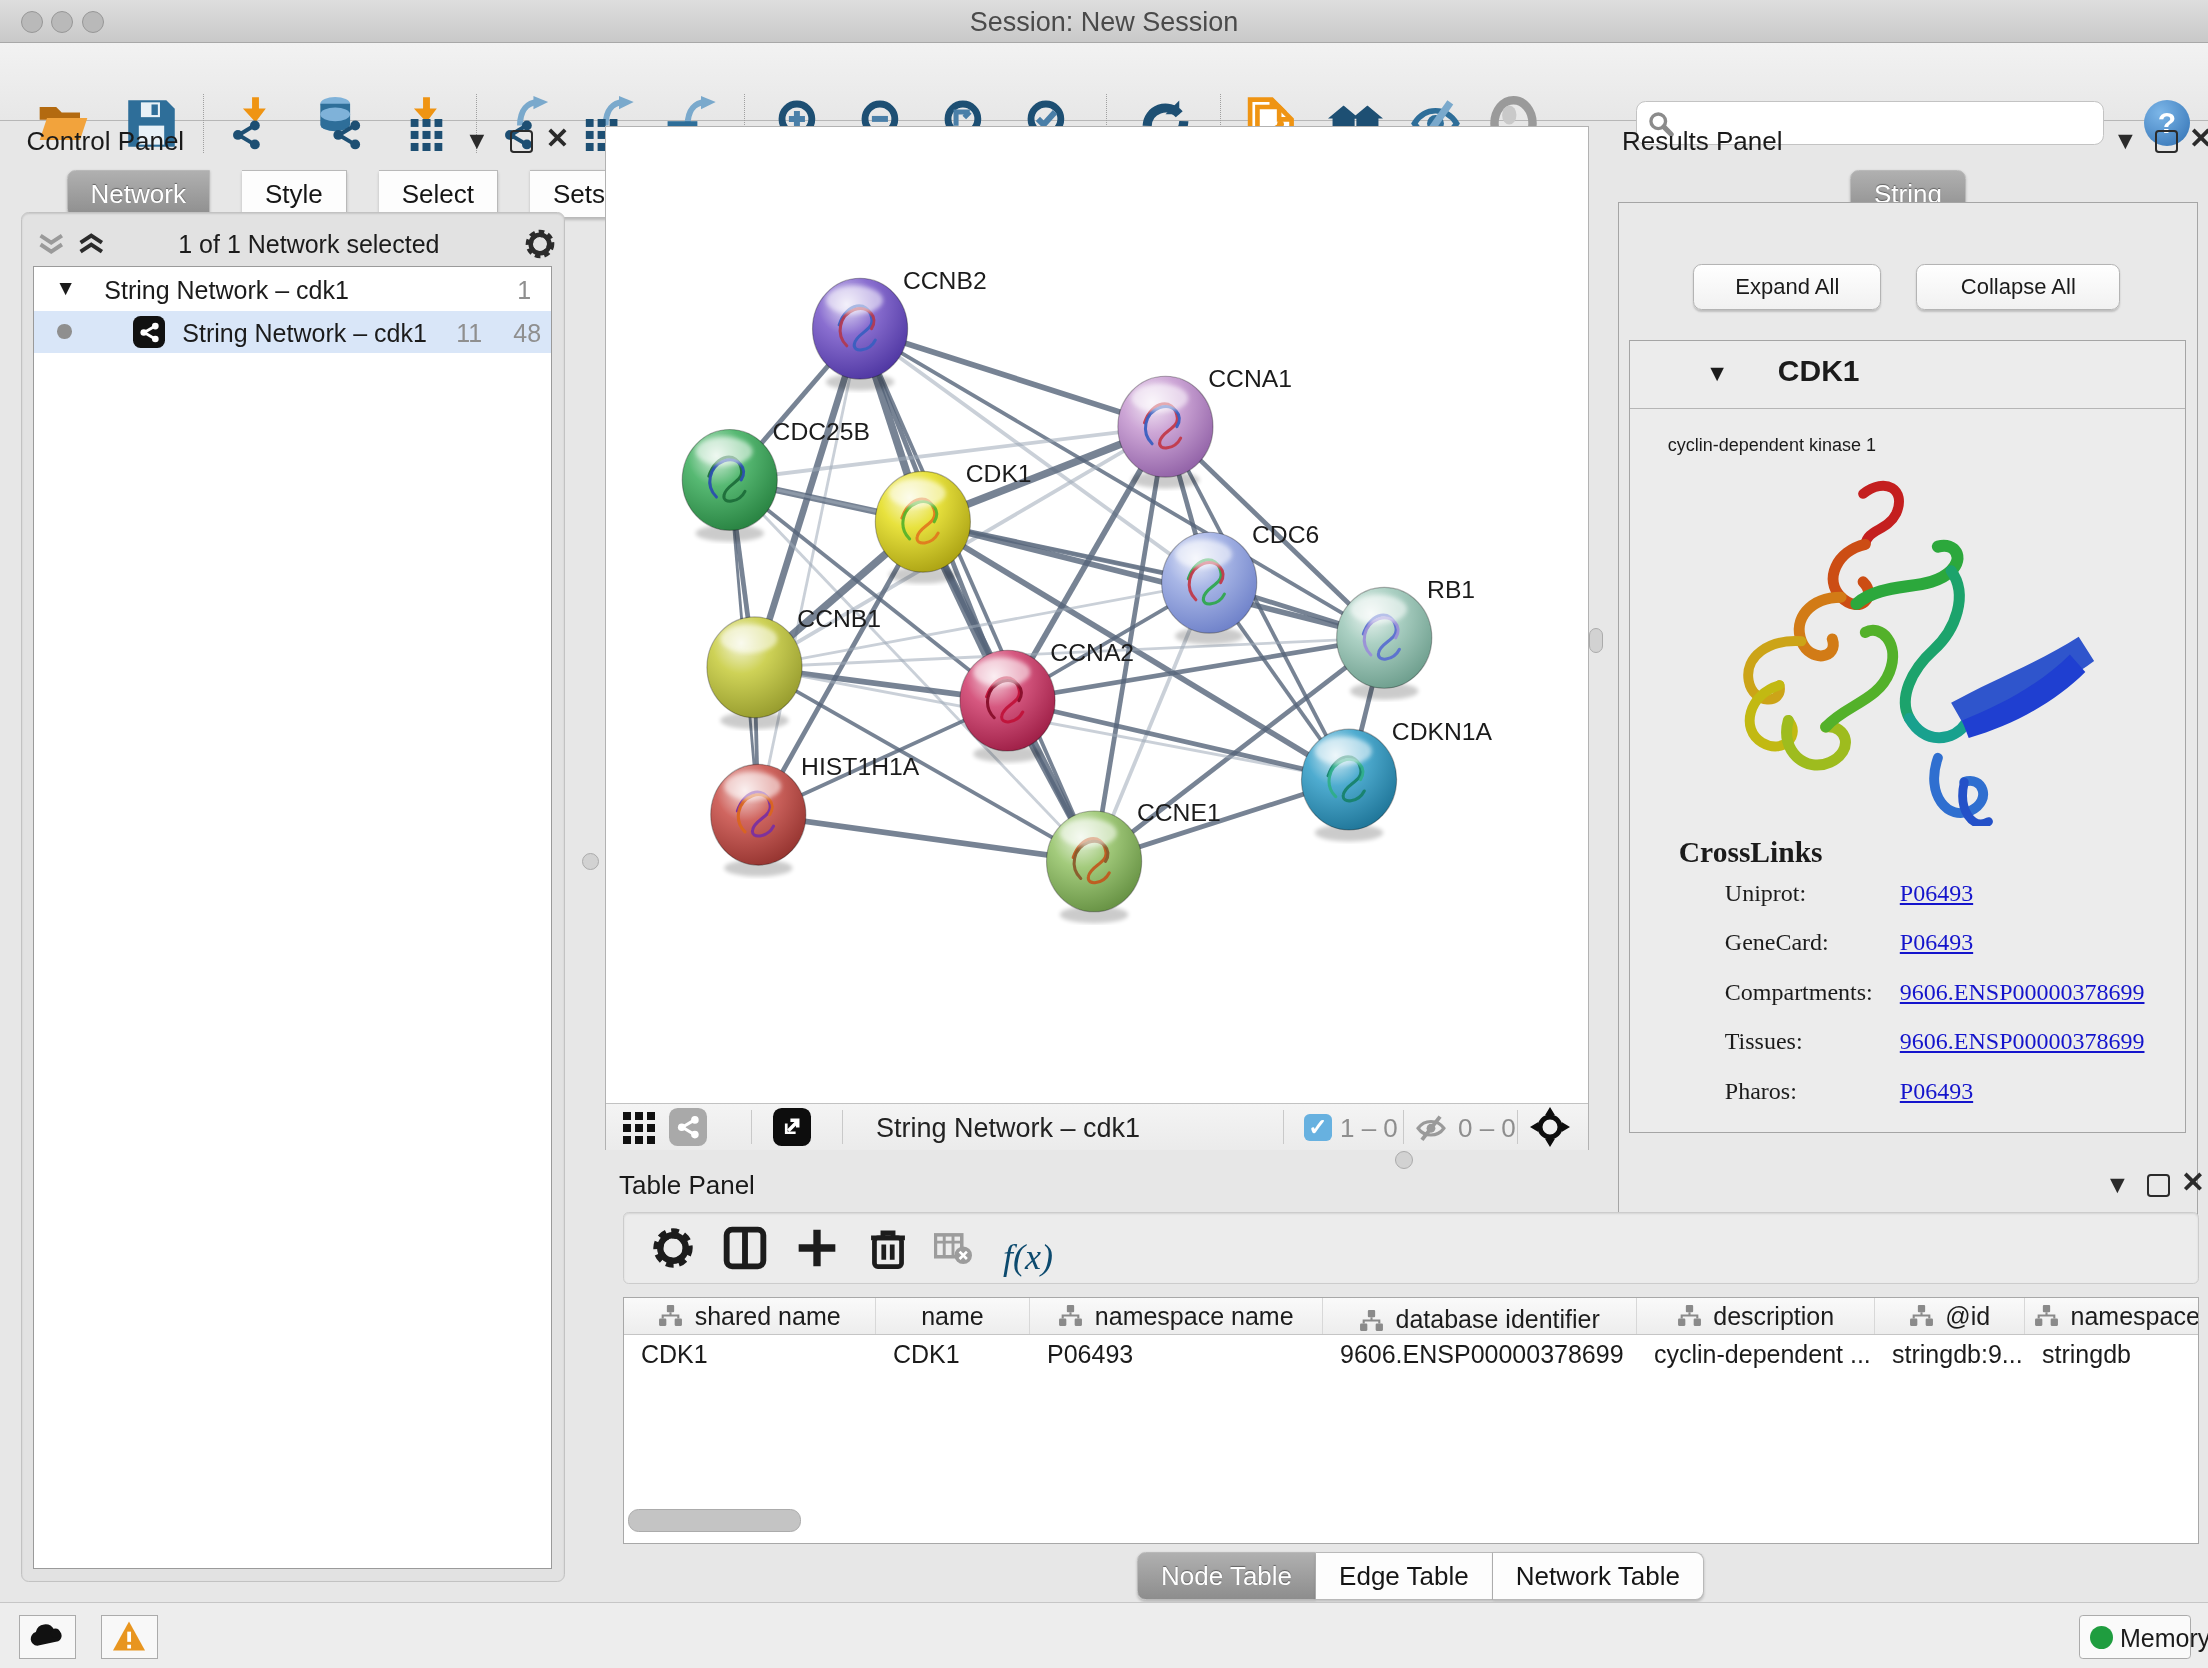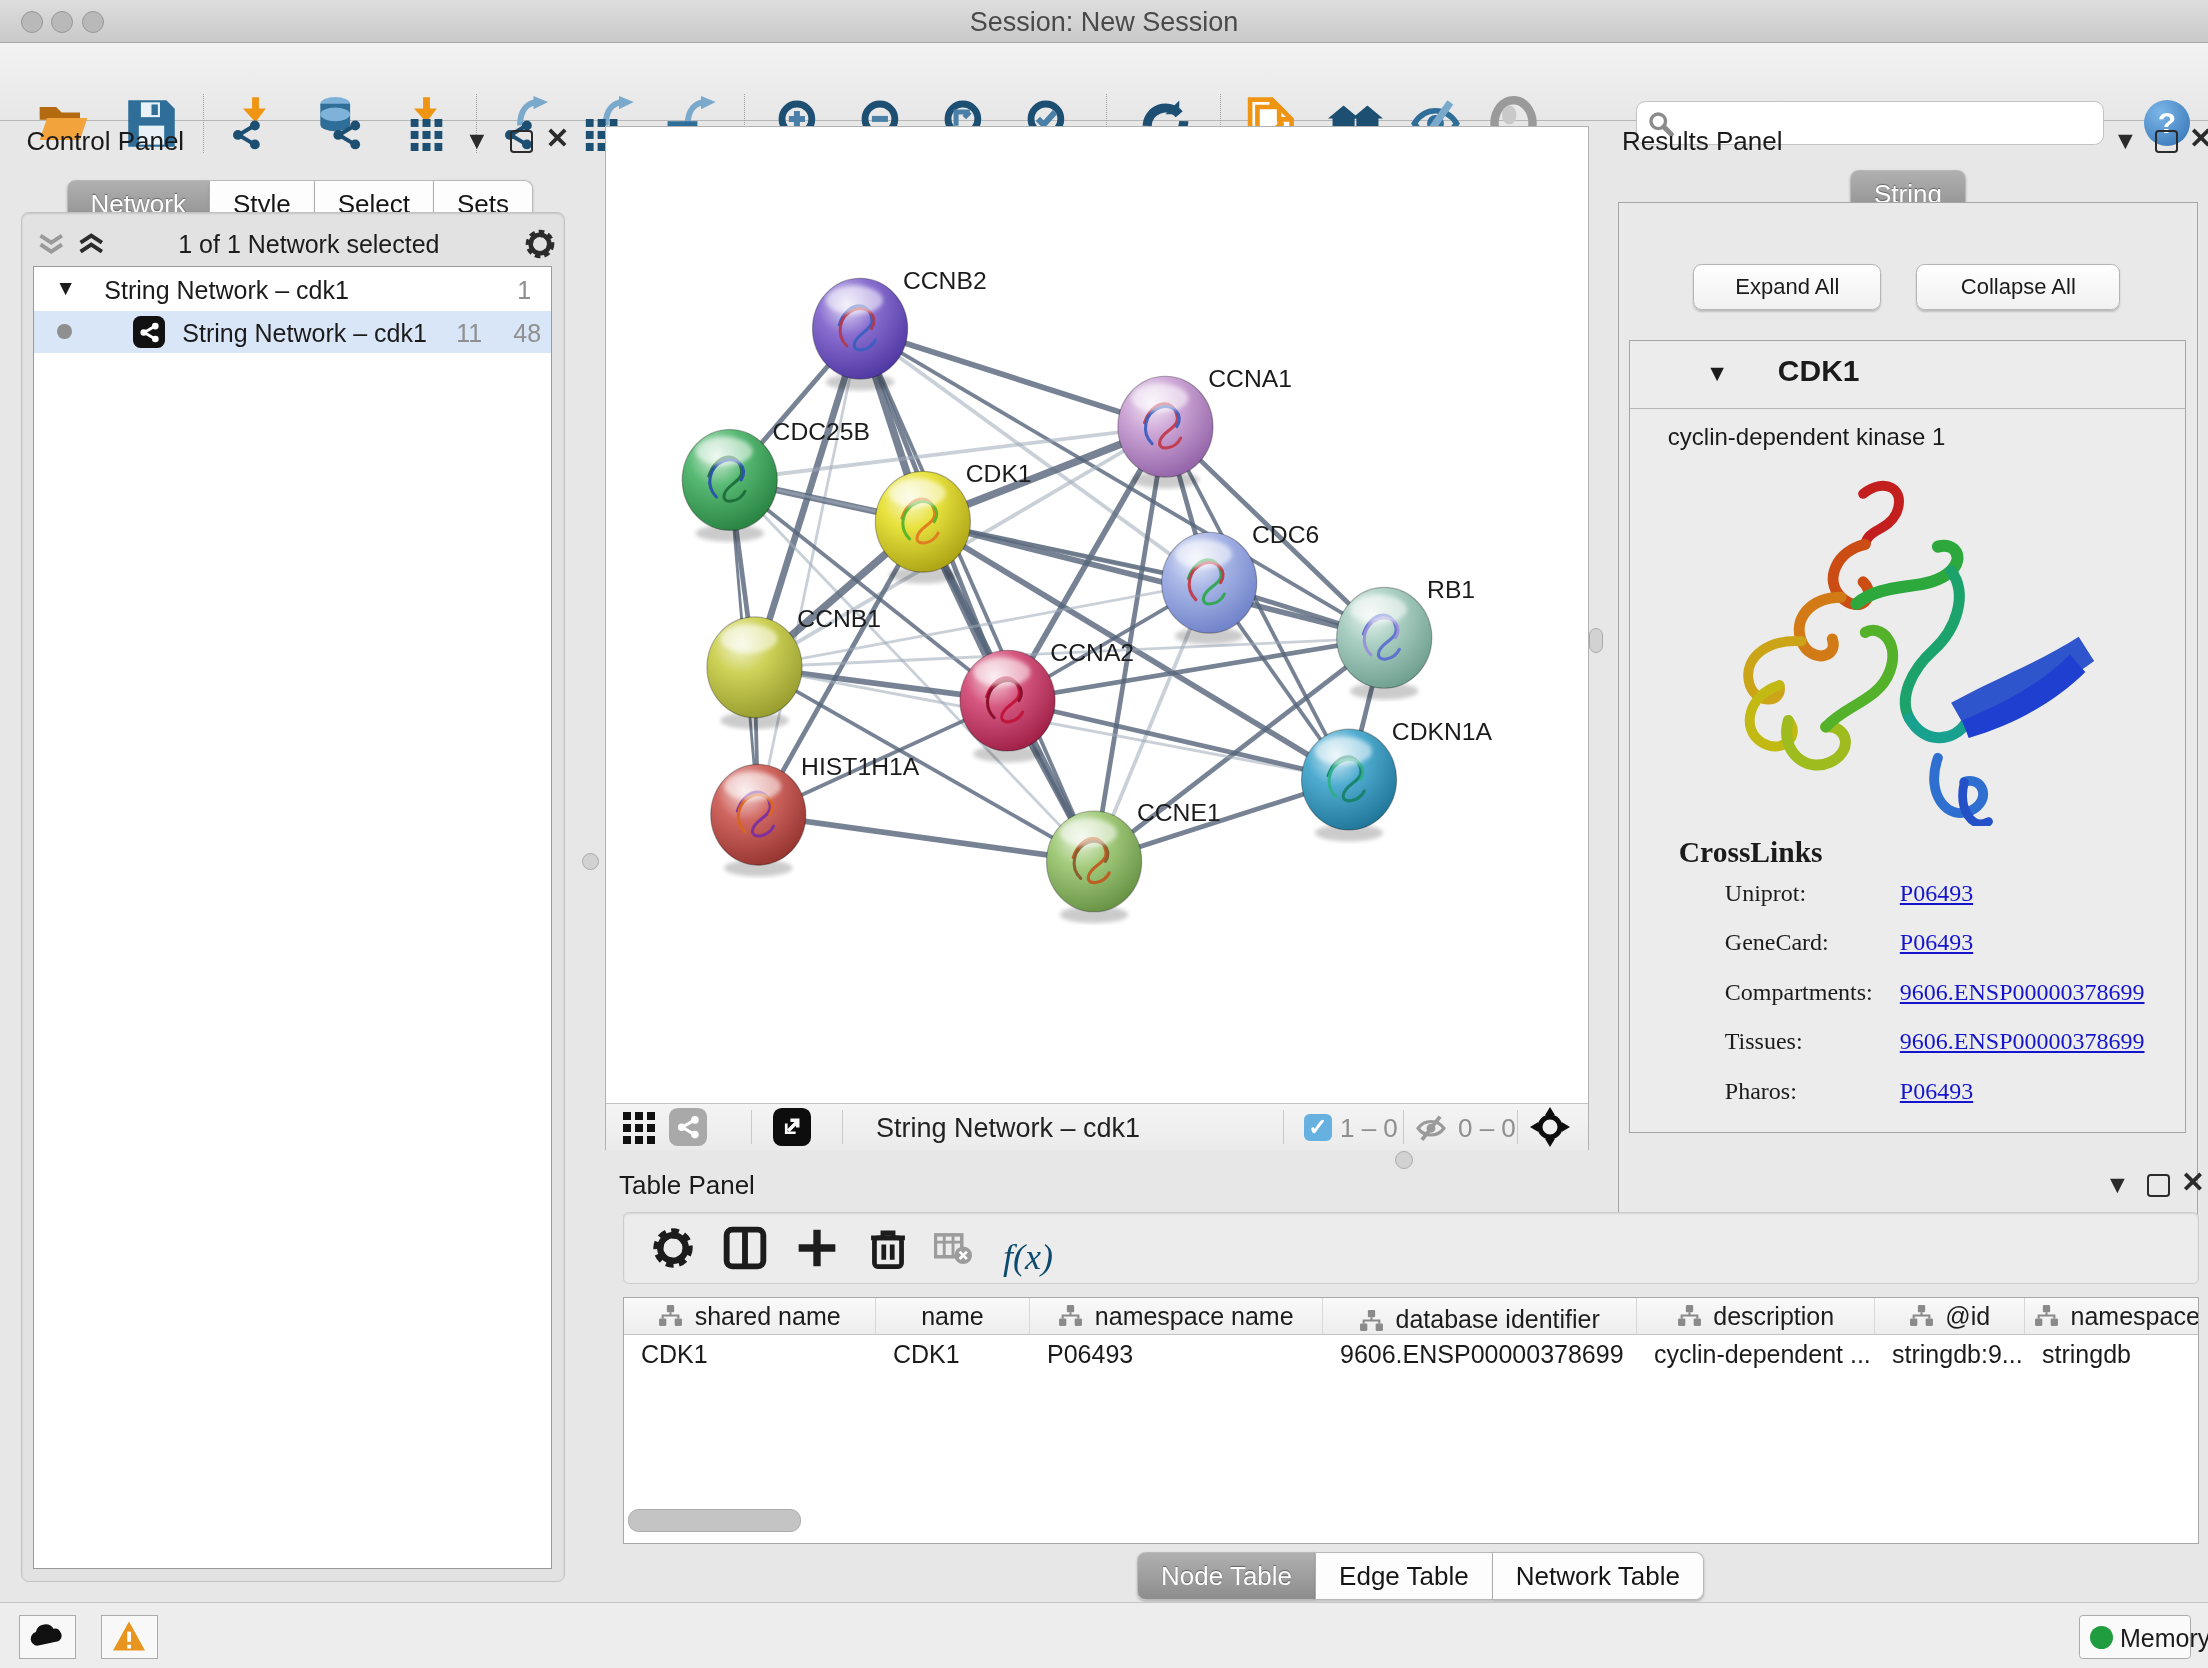"Network" #cp-tabs { gap: none -> 32px; top: 56px -> 46px }
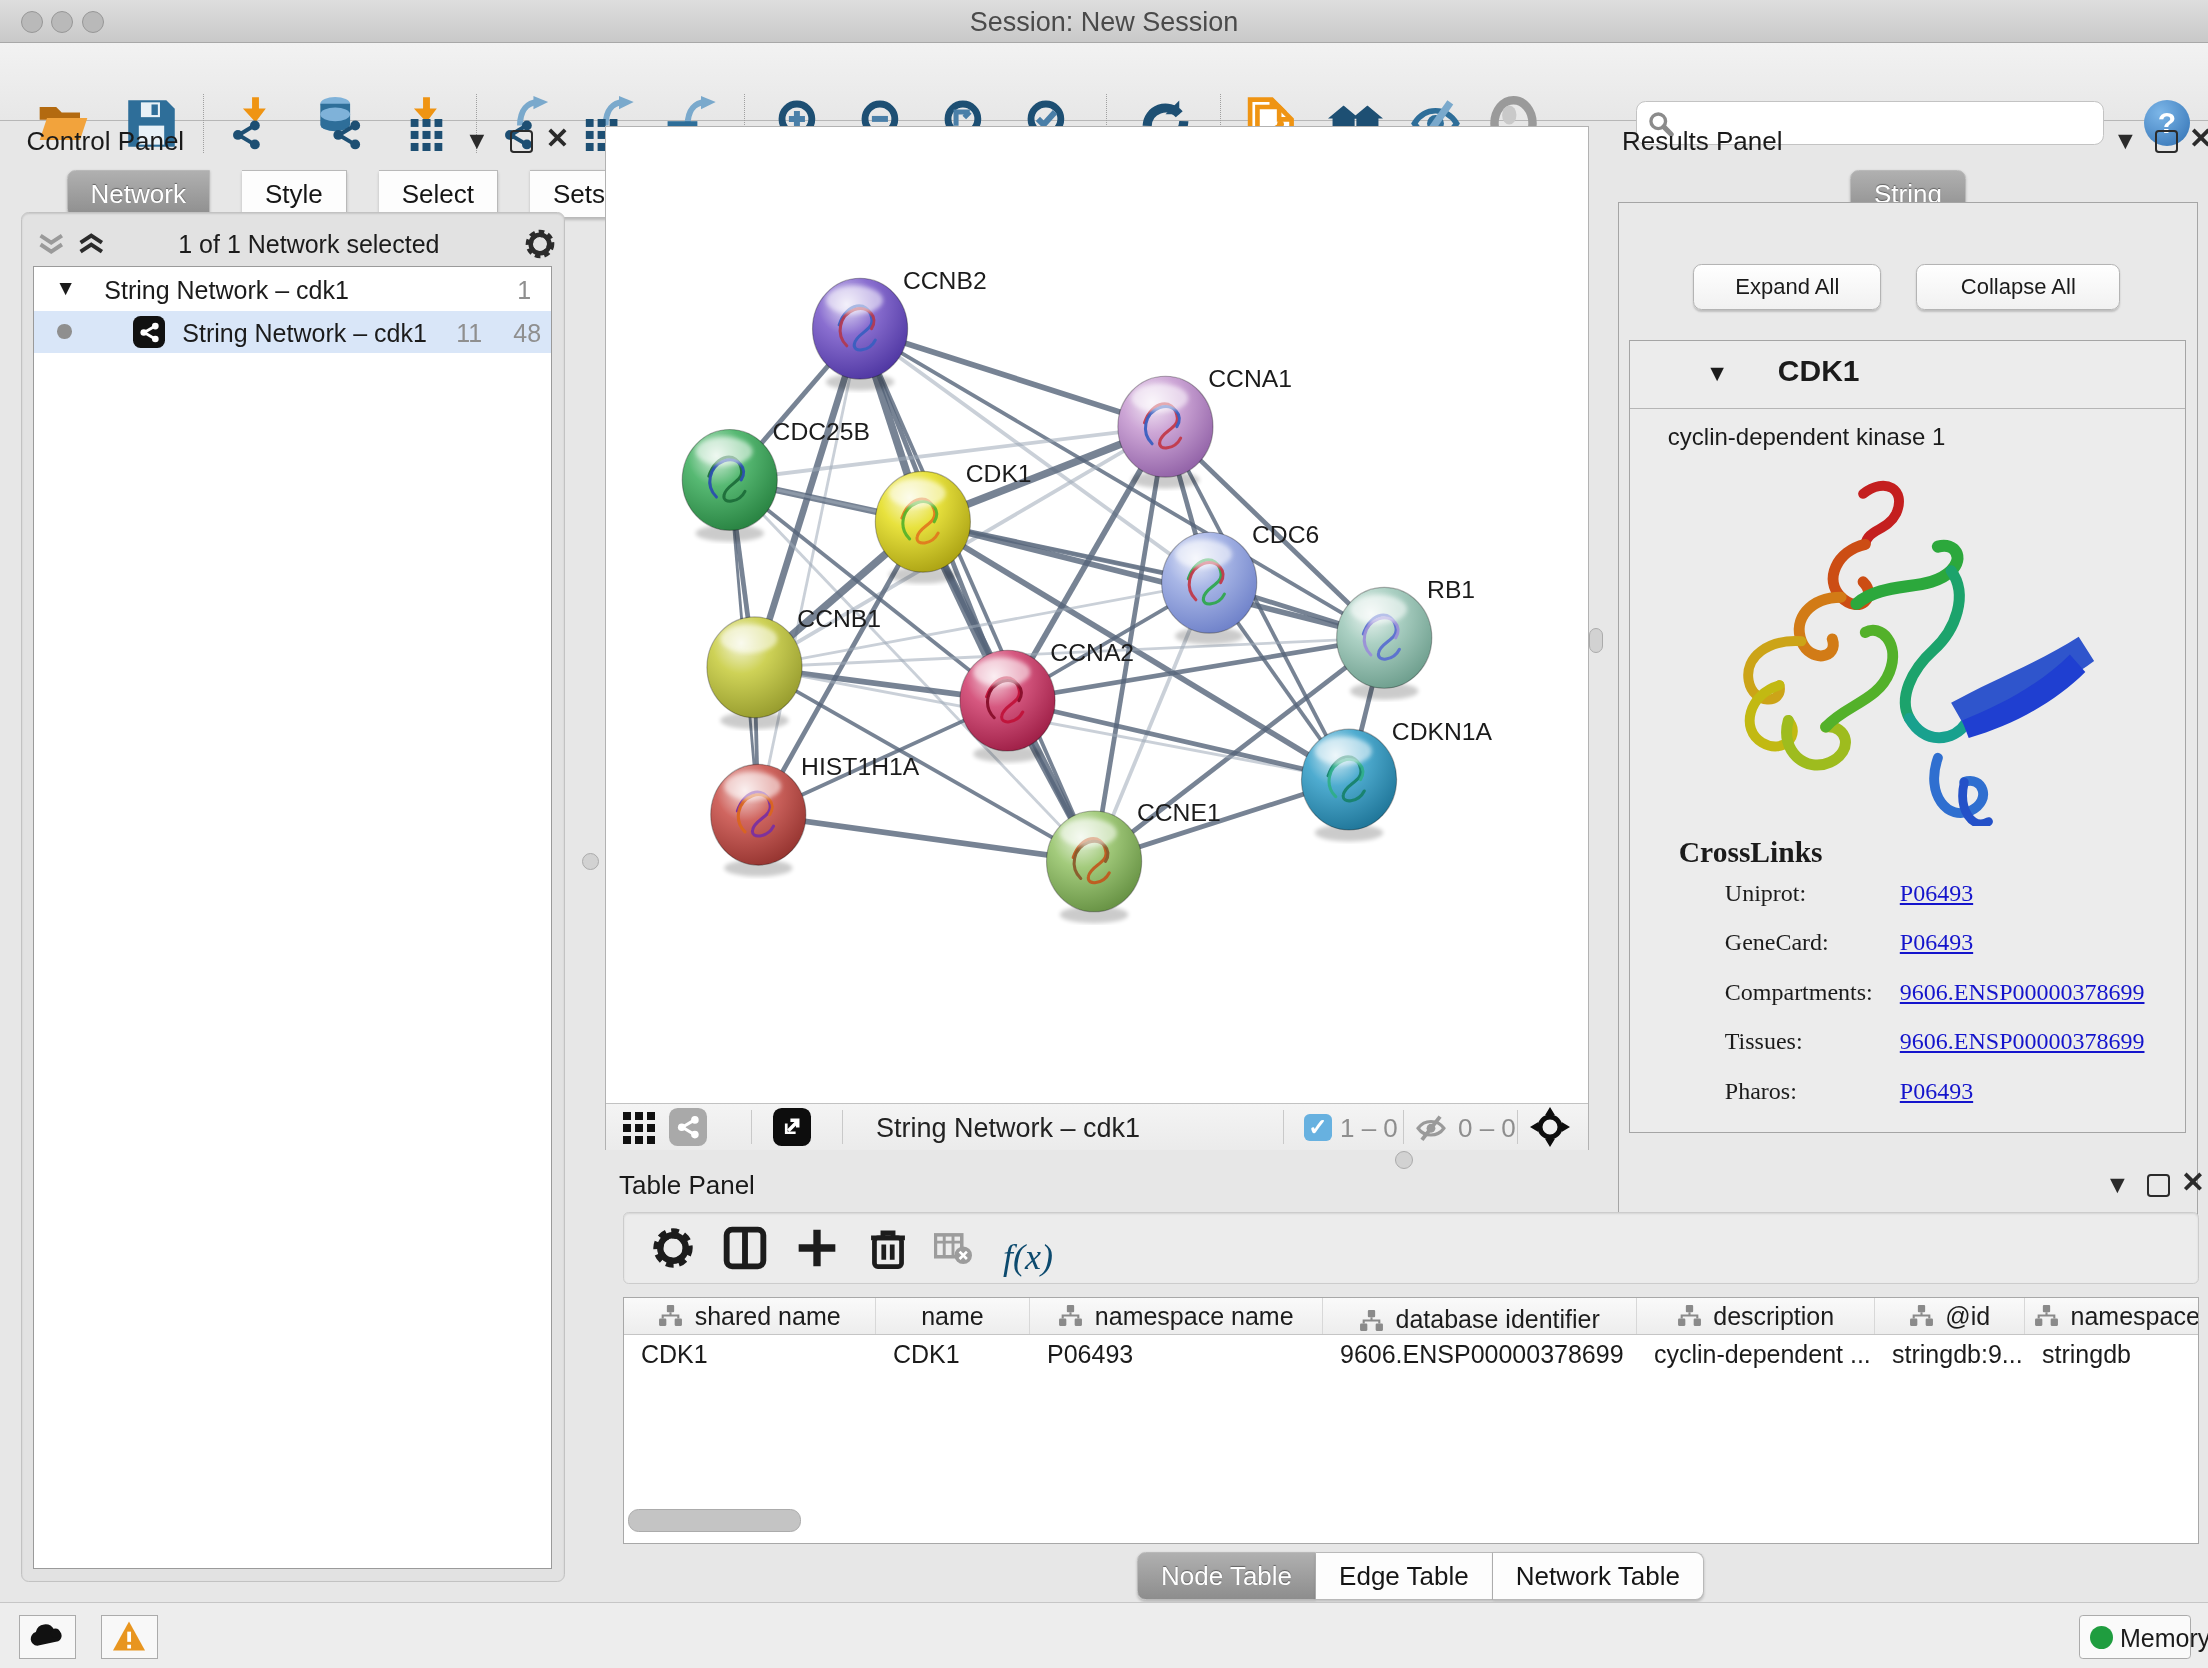"cyclin-dependent kinase 1" #cdk-desc { font-size: 24px -> 18px; top: 82px -> 94px }
